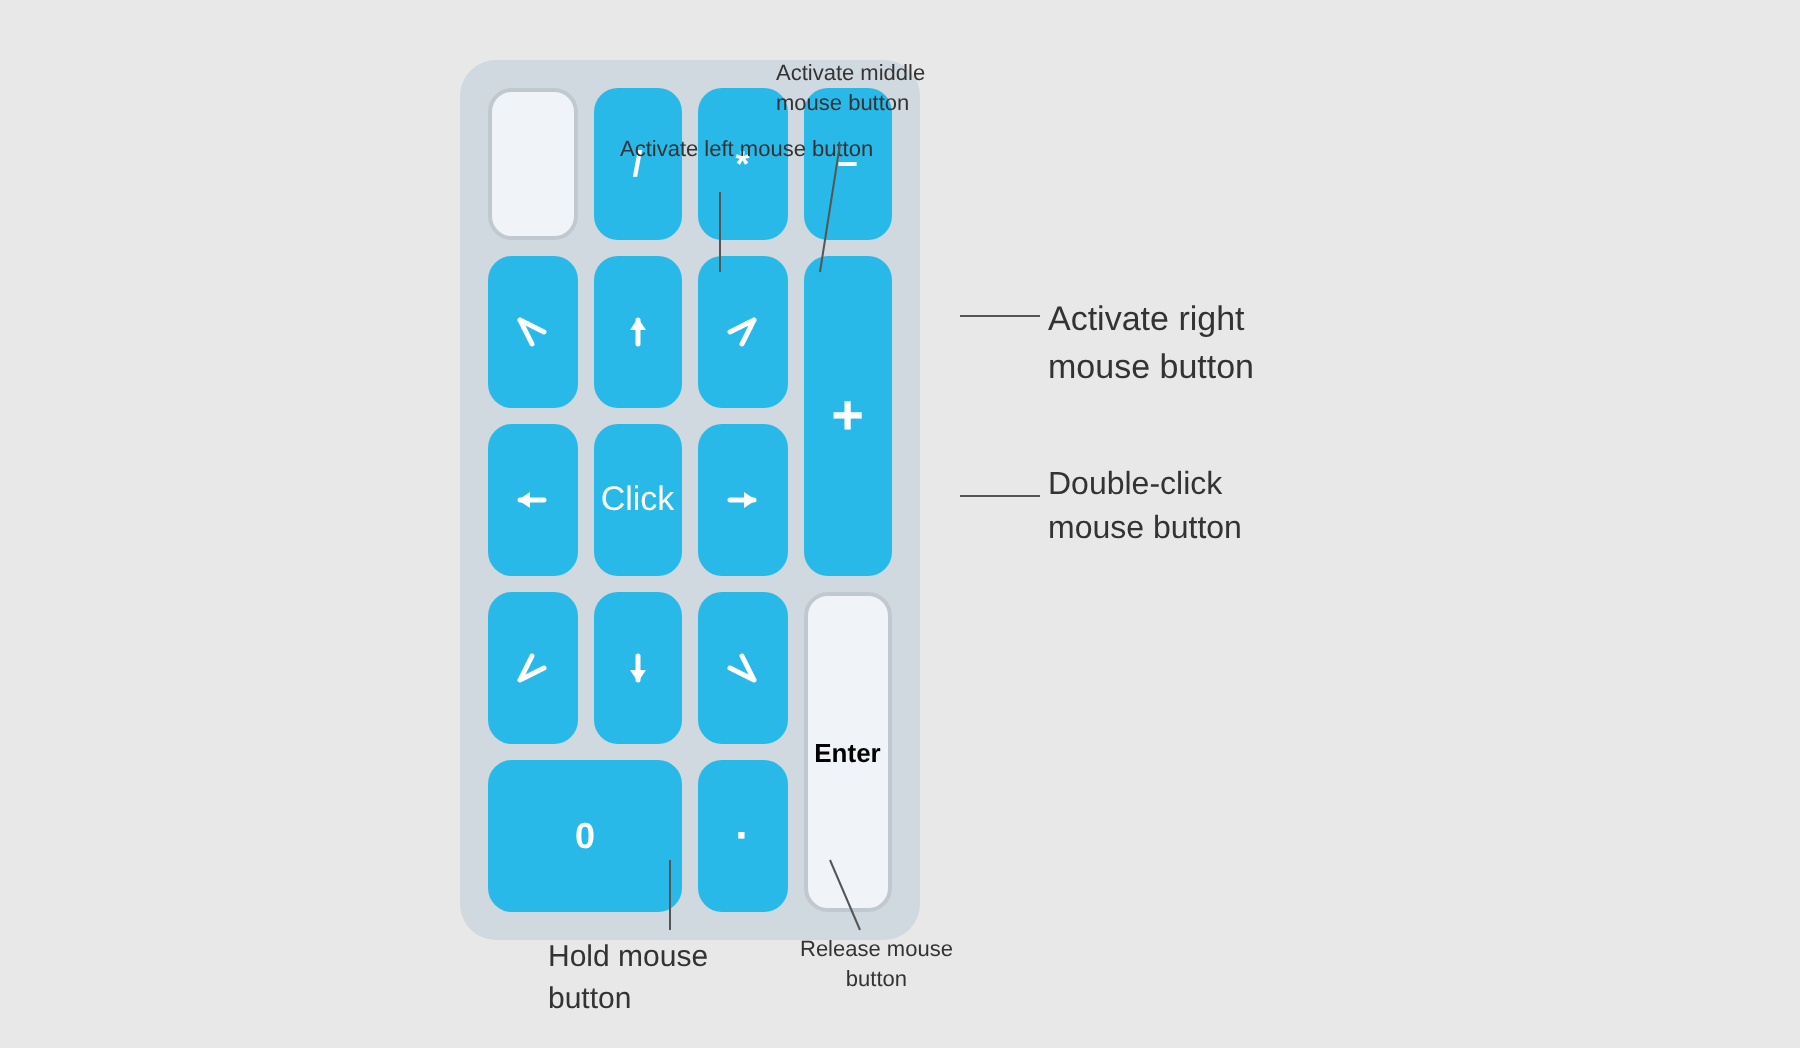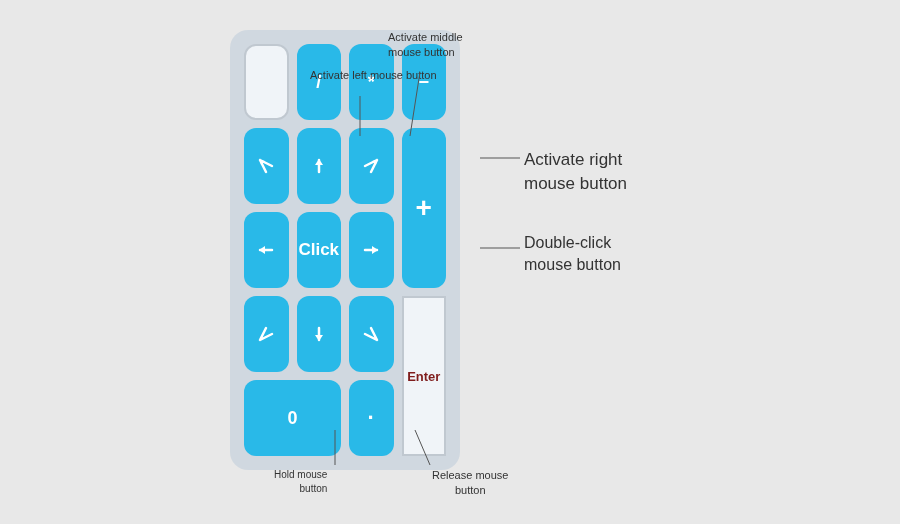"Click" div.key { font-weight: bold -> normal }
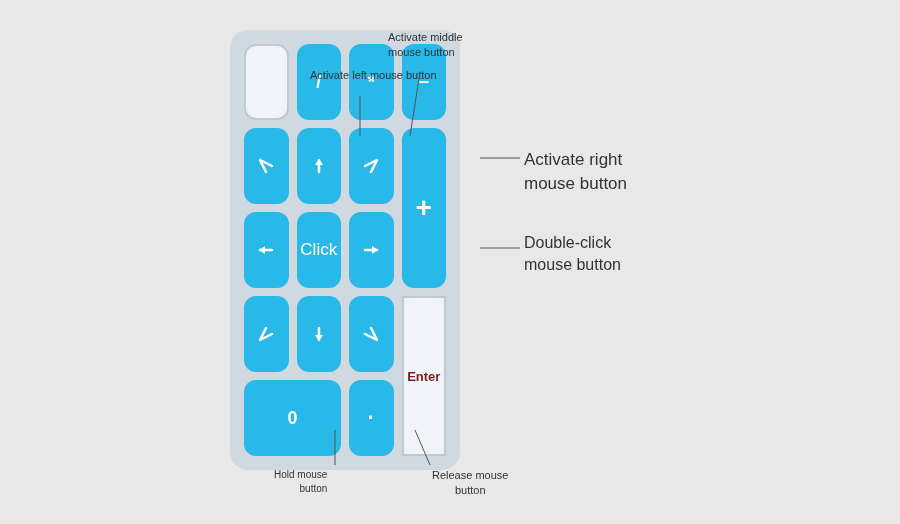"Enter" div.key { border-radius: 0 -> 12px; color: #7f1d1d -> #000000 }
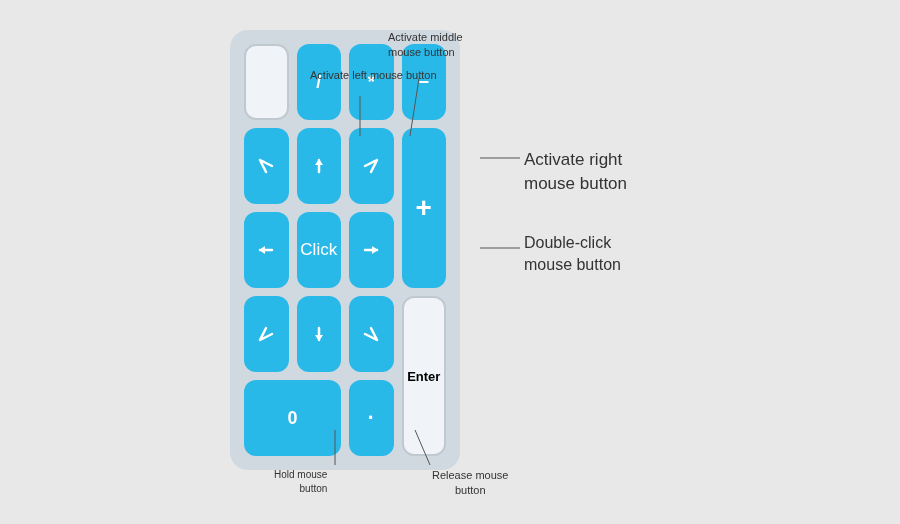"Hold mouse" div.callout { font-size: 10px -> 15px; text-align: right -> left }
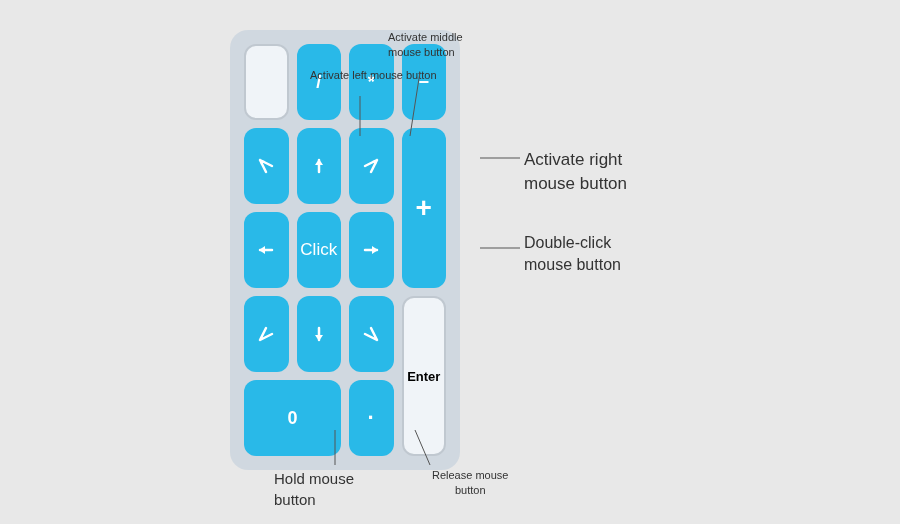"Release mouse" div.callout { margin-left: 32px -> none }
